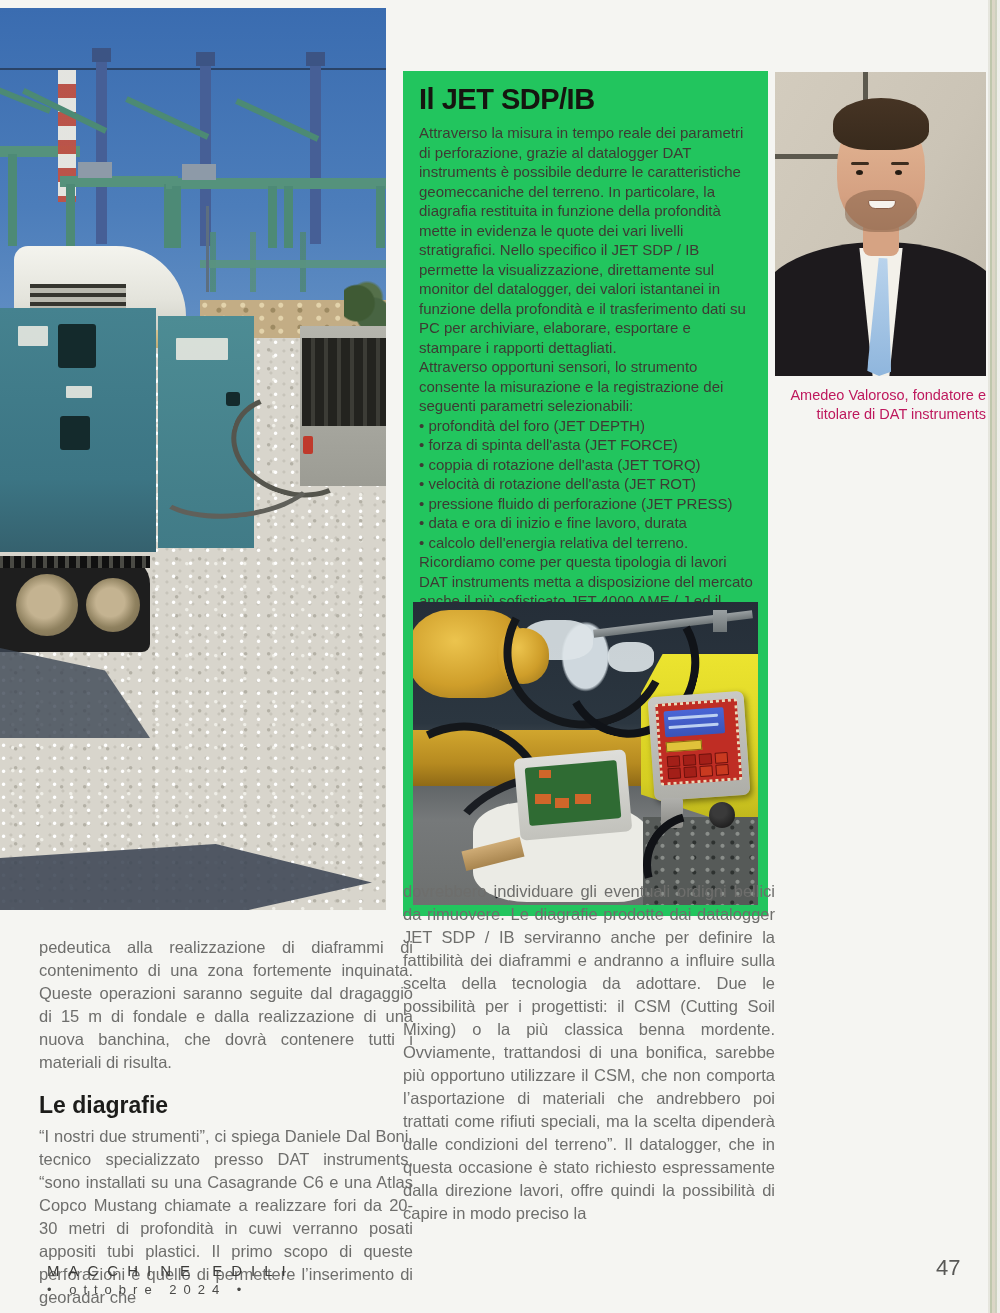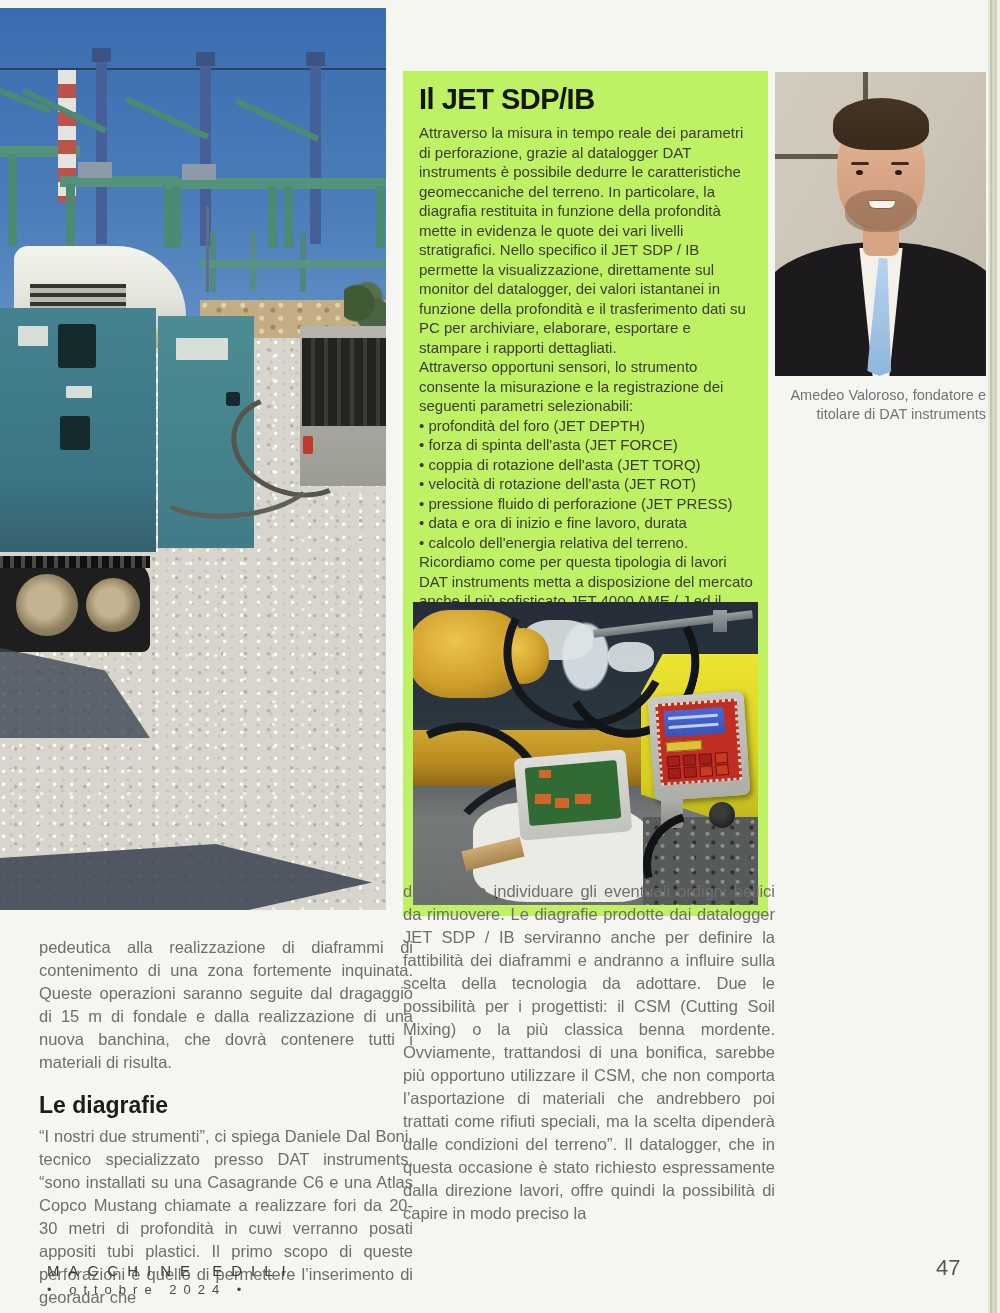"Il JET SDP/IB" .article-box { background: #bef264 -> #22c55e }
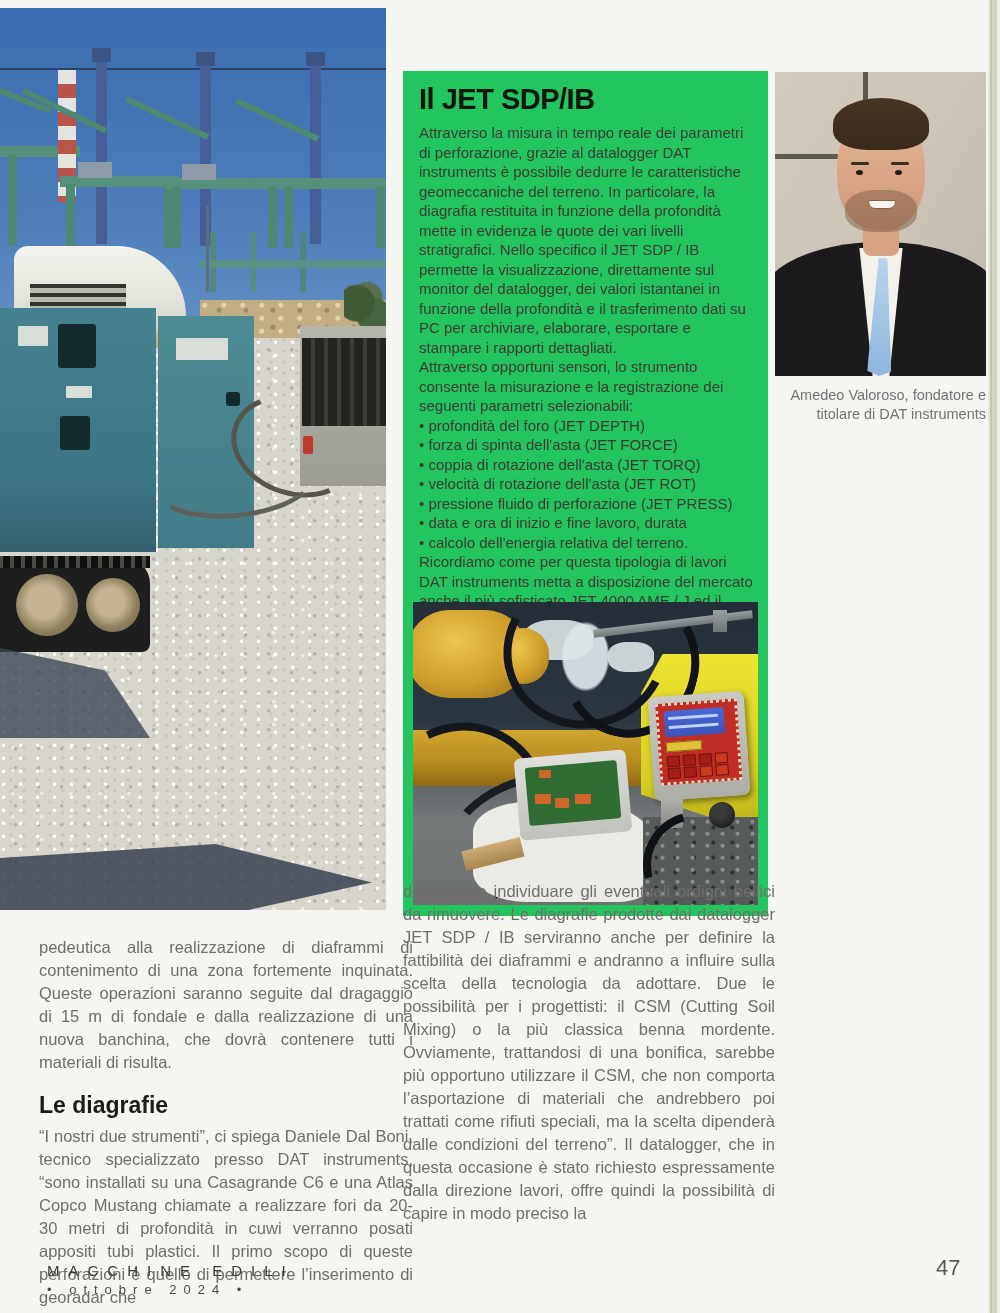"Amedeo Valoroso, fondatore e titolare" .caption { color: #737373 -> #be185d }
